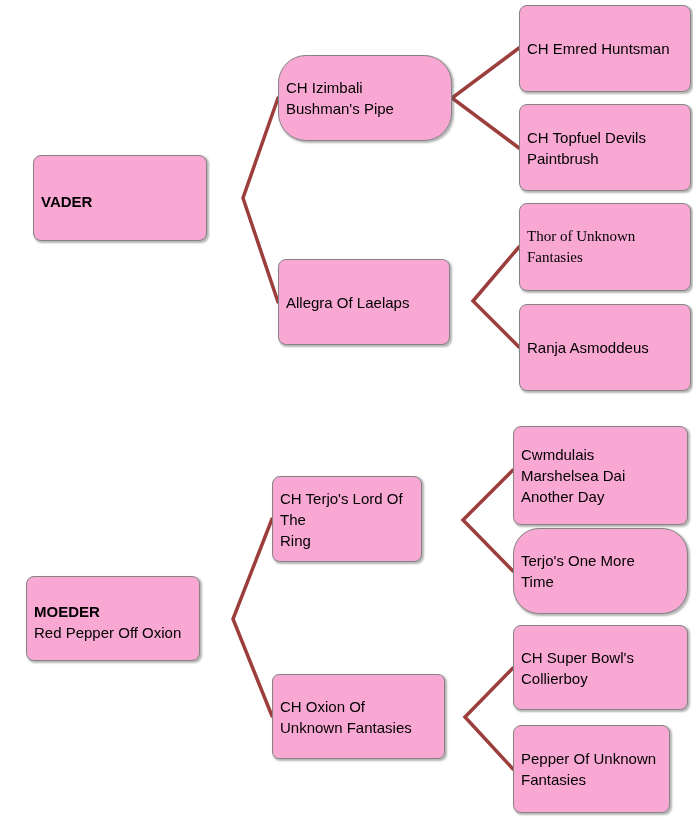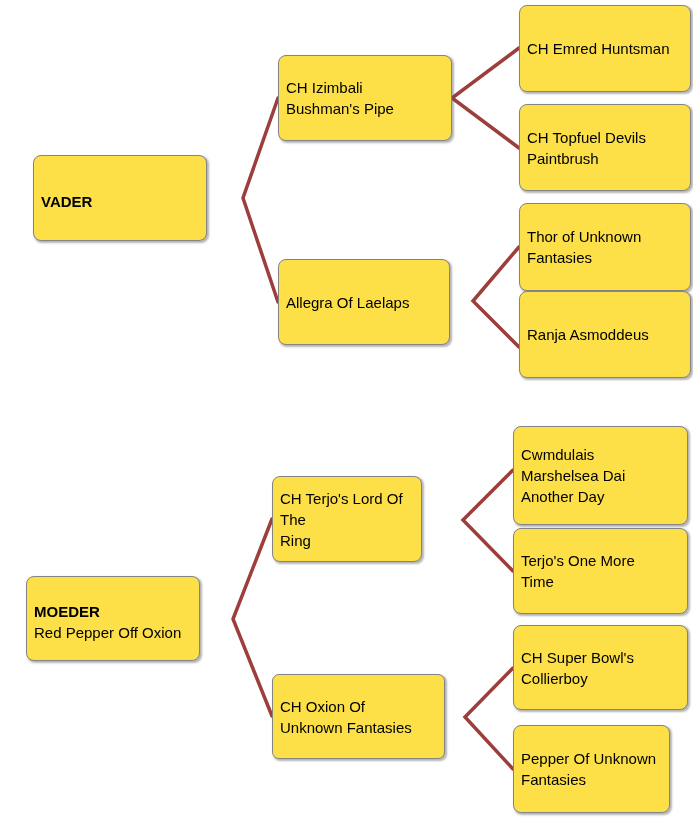"CH Emred Huntsman" .node { background: #fde047 -> #f9a8d4 }
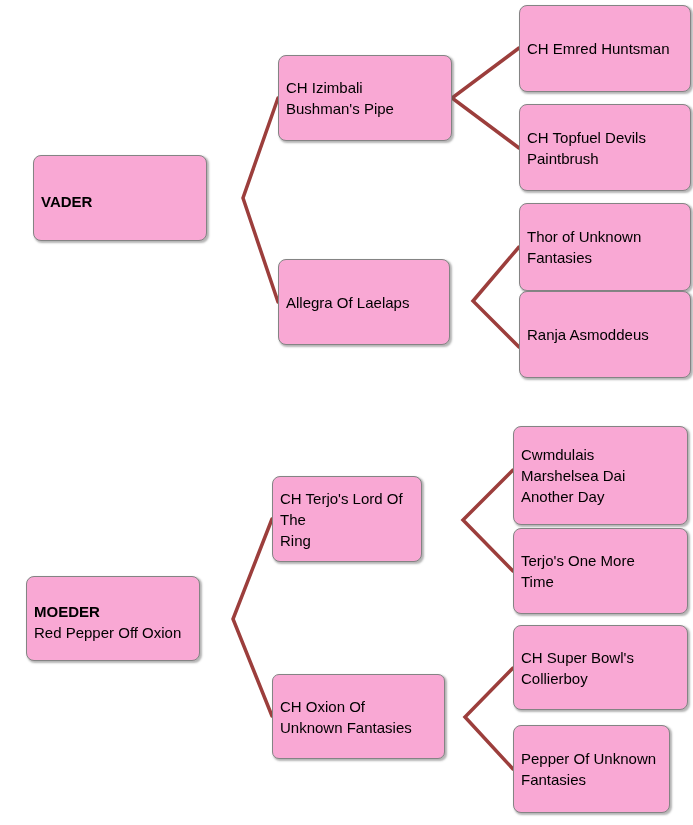"CH Izimbali" .n-izimbali { border-radius: none -> 28px }
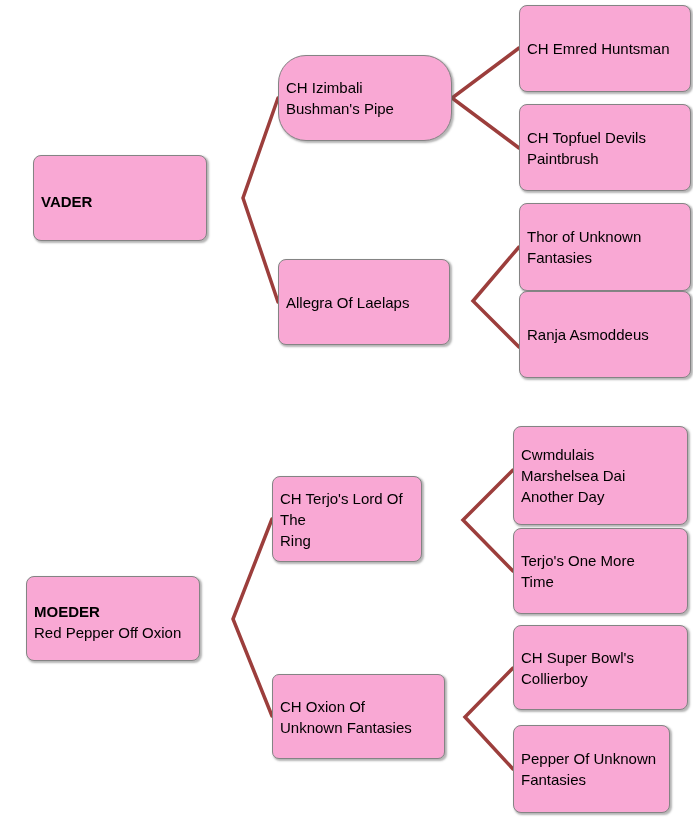"Thor of Unknown" .n-thor { font-family: none -> Liberation Serif, serif }
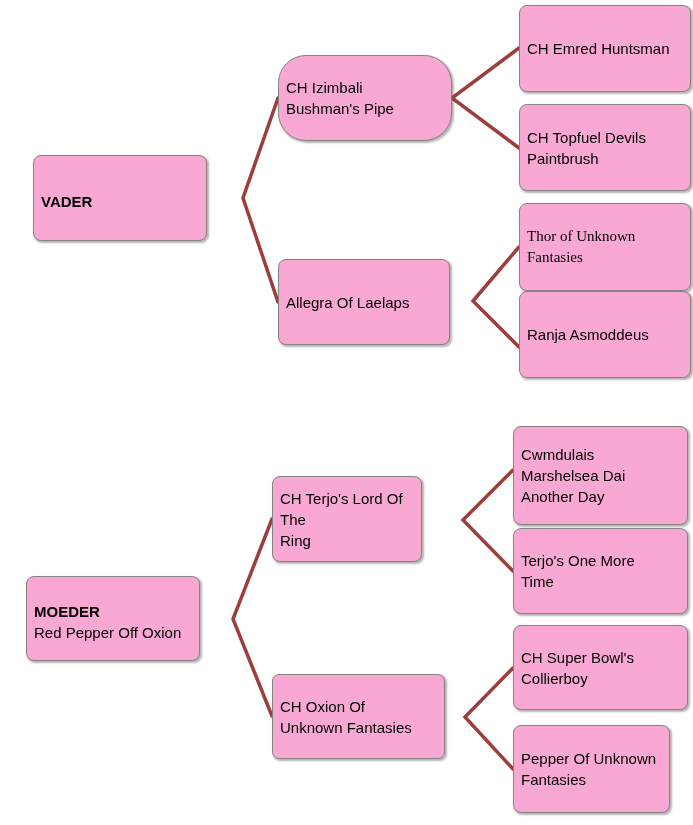"Ranja Asmoddeus" .n-ranja { top: 291px -> 304px }
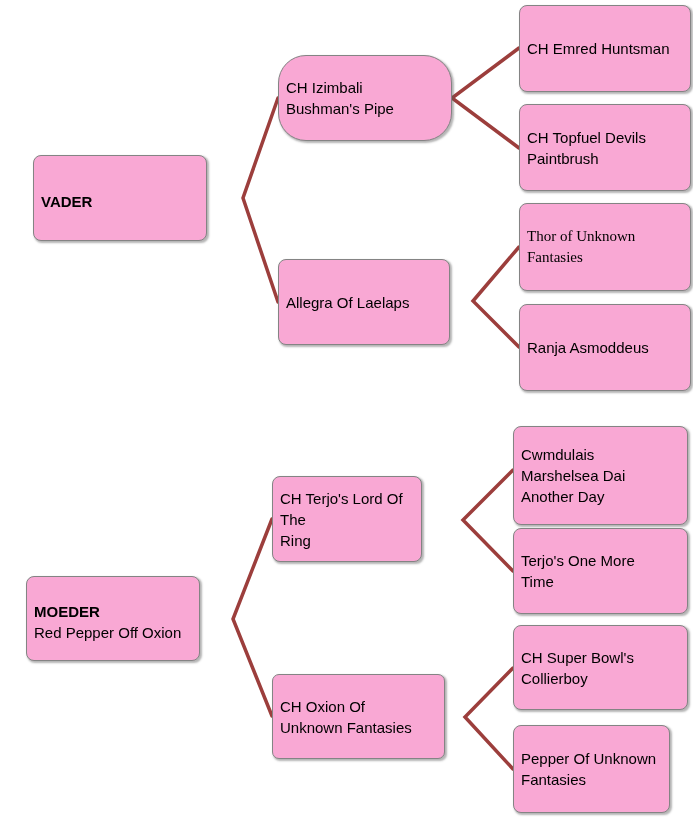"Terjo's One More" .n-terjo_one { border-radius: none -> 26px }
